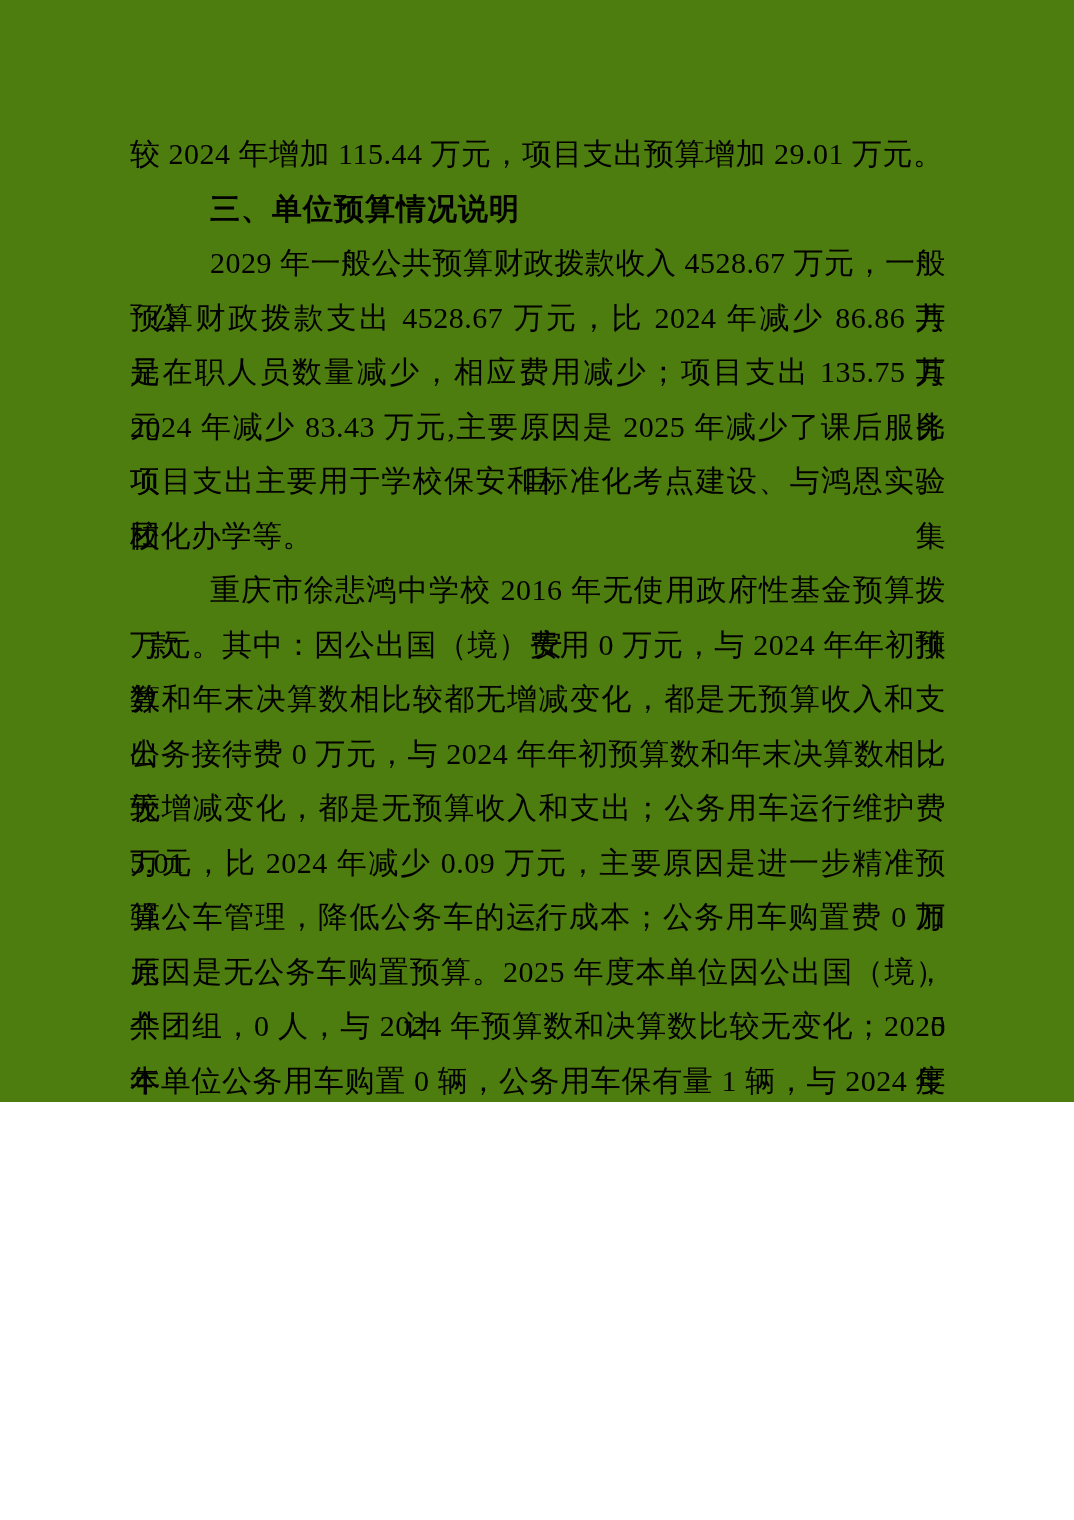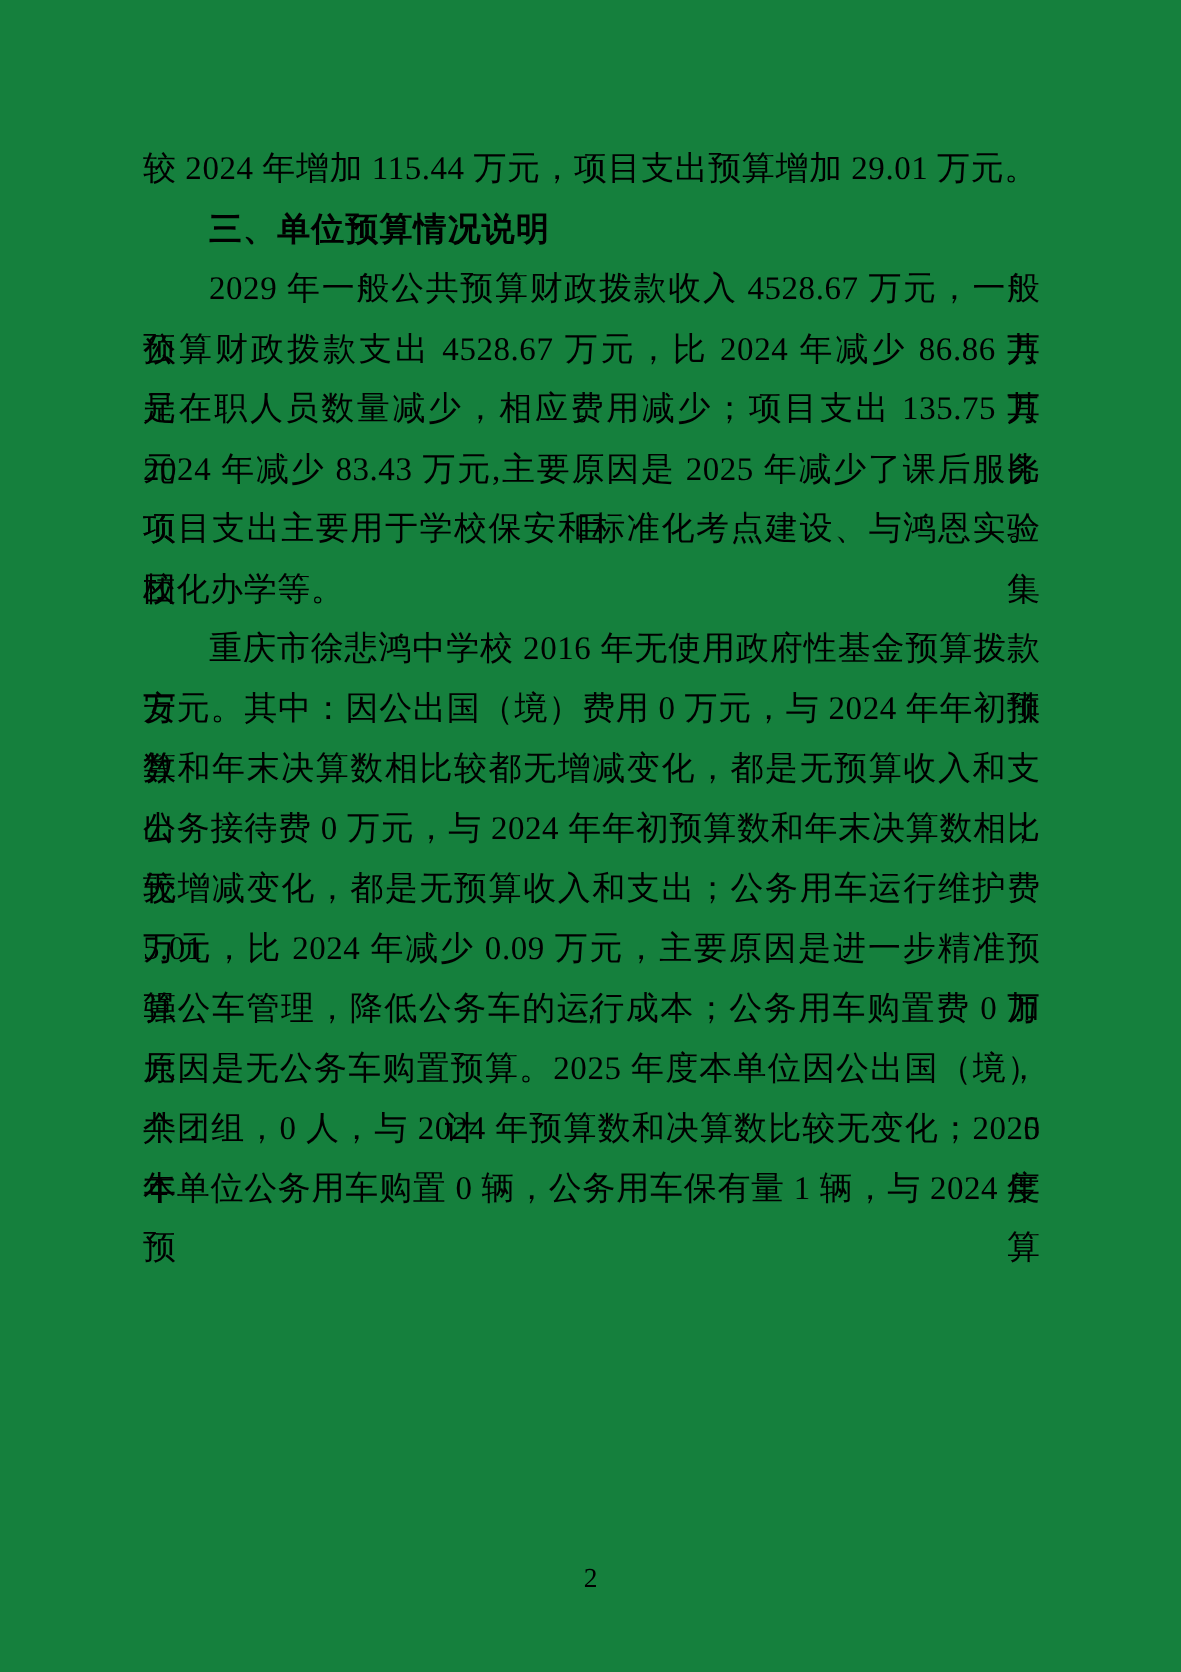"较 2024 年增加 115.44 万元，项目支出预算增加" .page { background: #15803d -> #4d7c0f; height: 1520px -> 1102px }
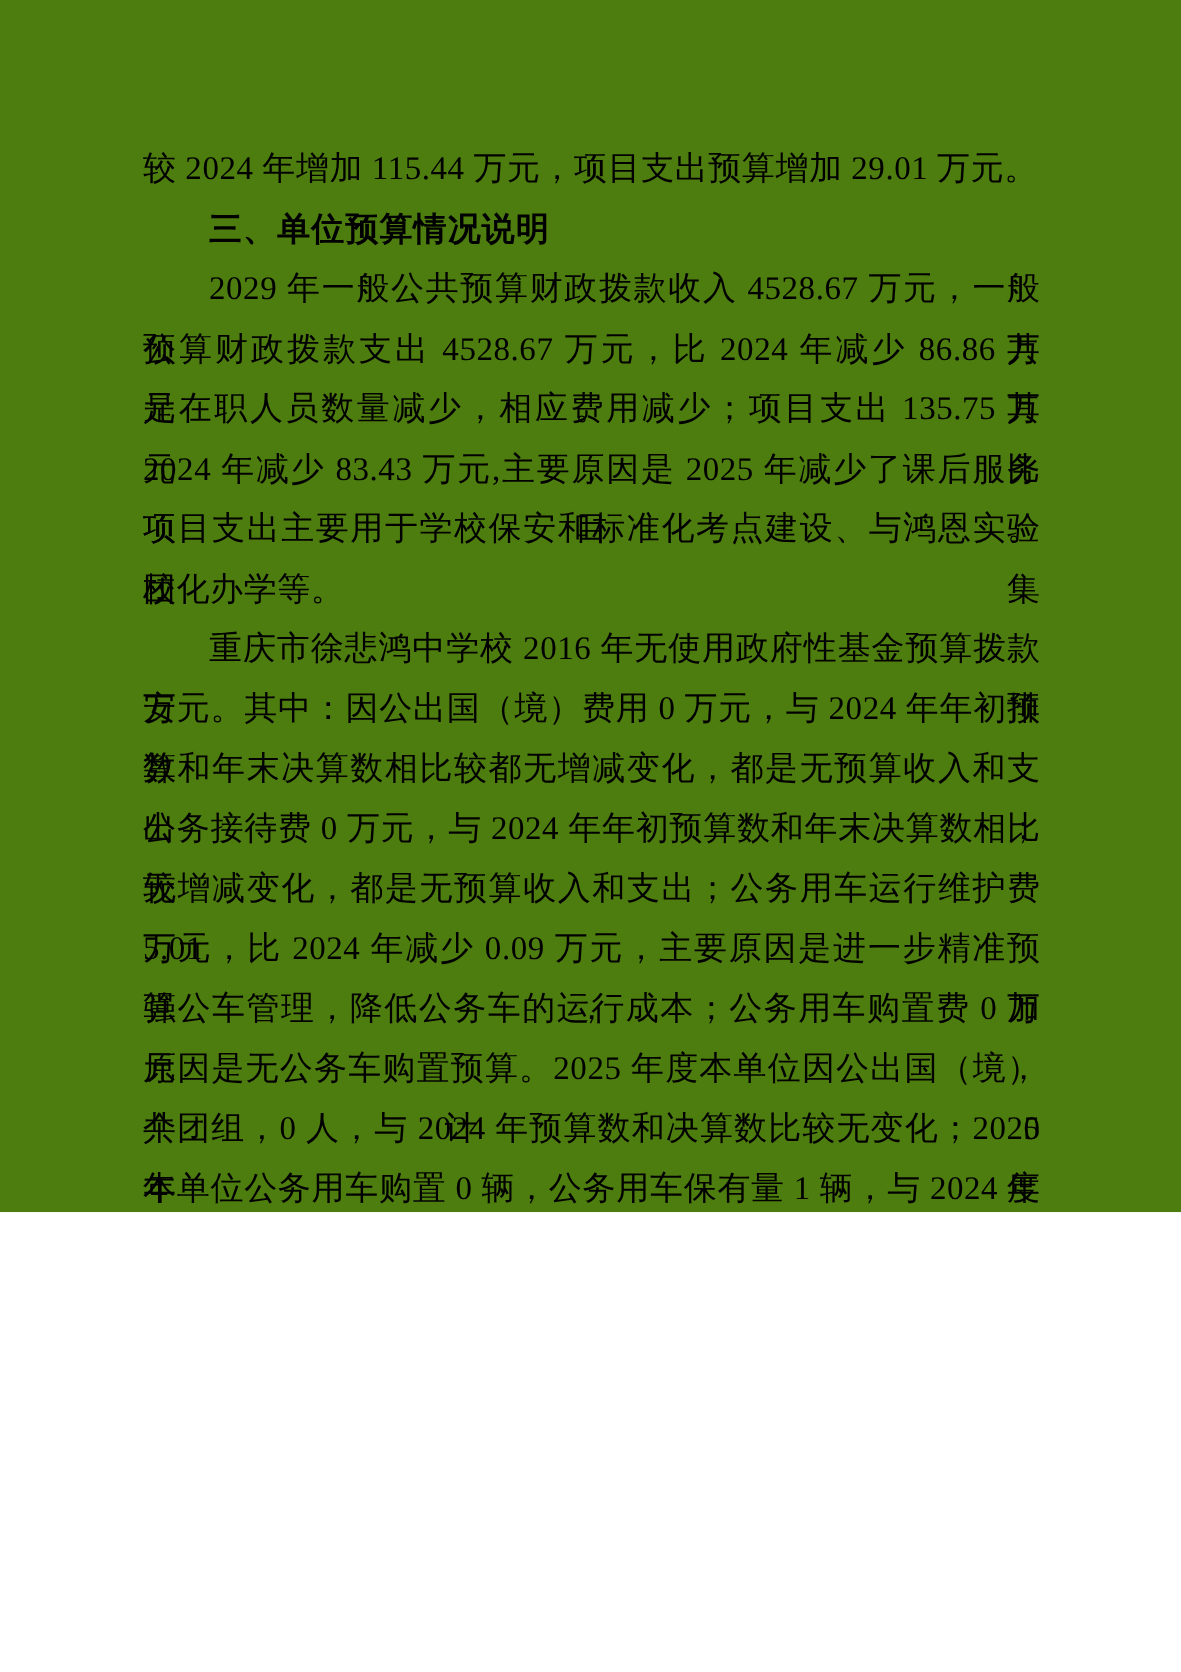"三、单位预算情况说明" .line.indent { margin-left: none -> 20px }
